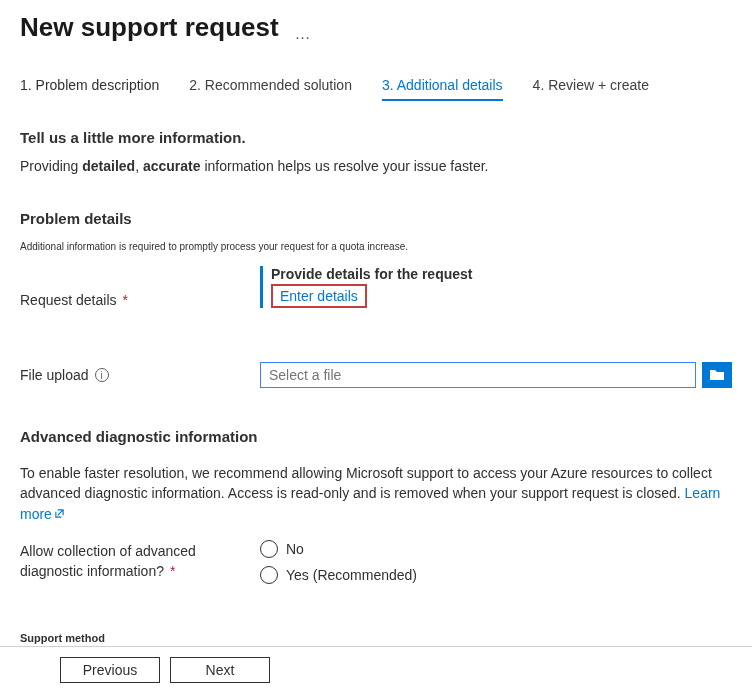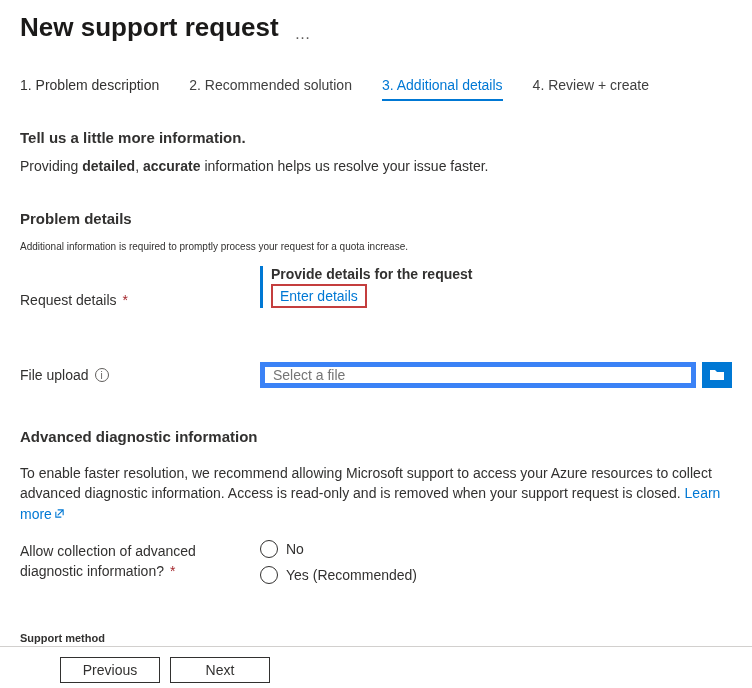"Select a file" .file-input { border: 5px solid #3b82f6 -> 1px solid #3b82f6 }
